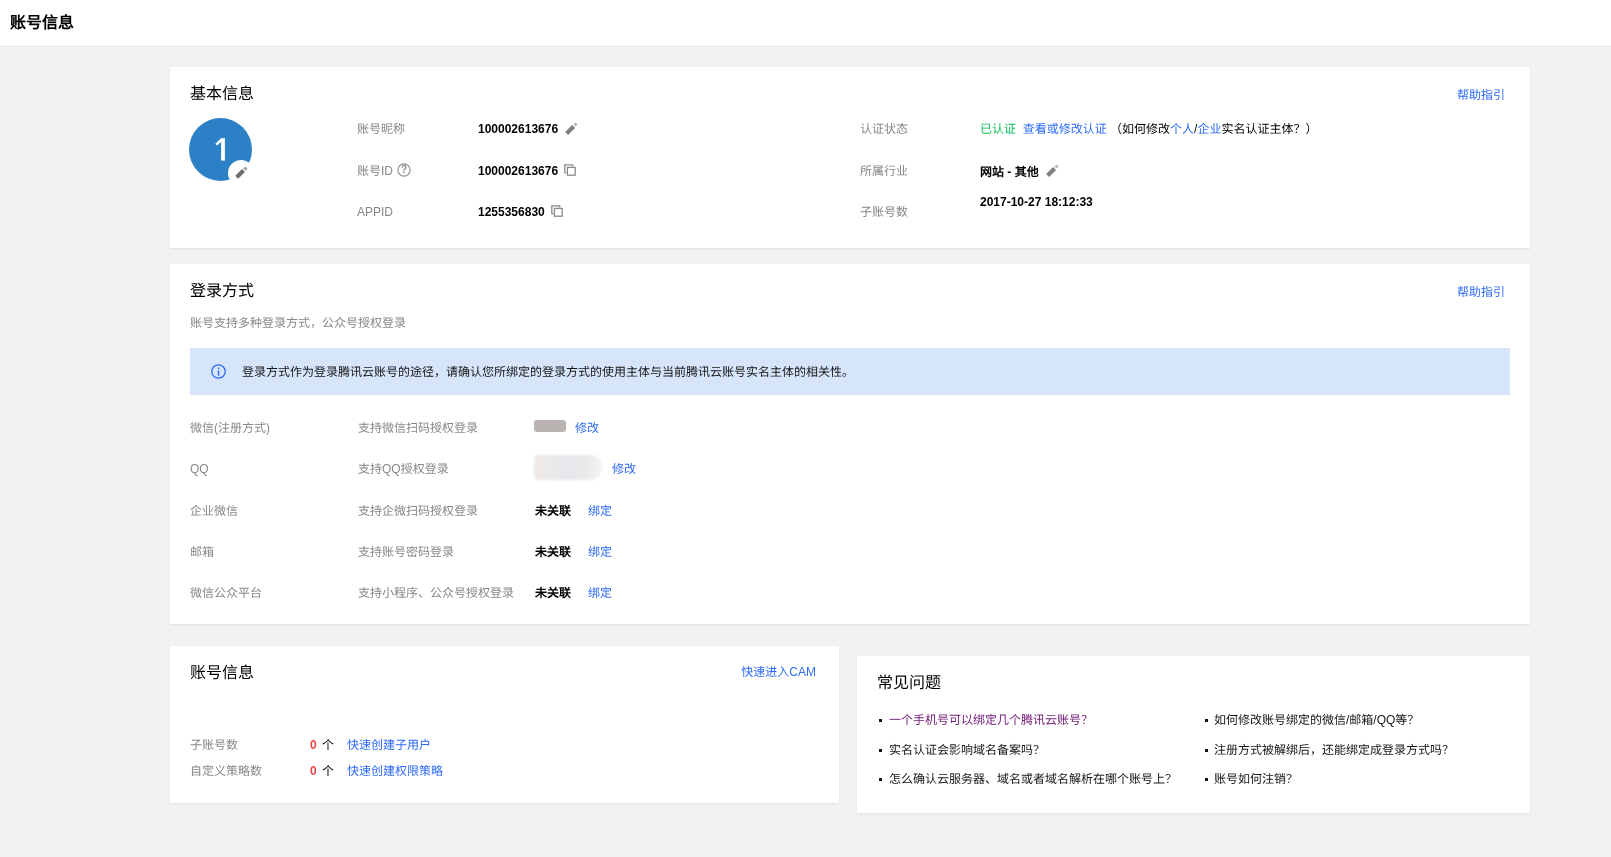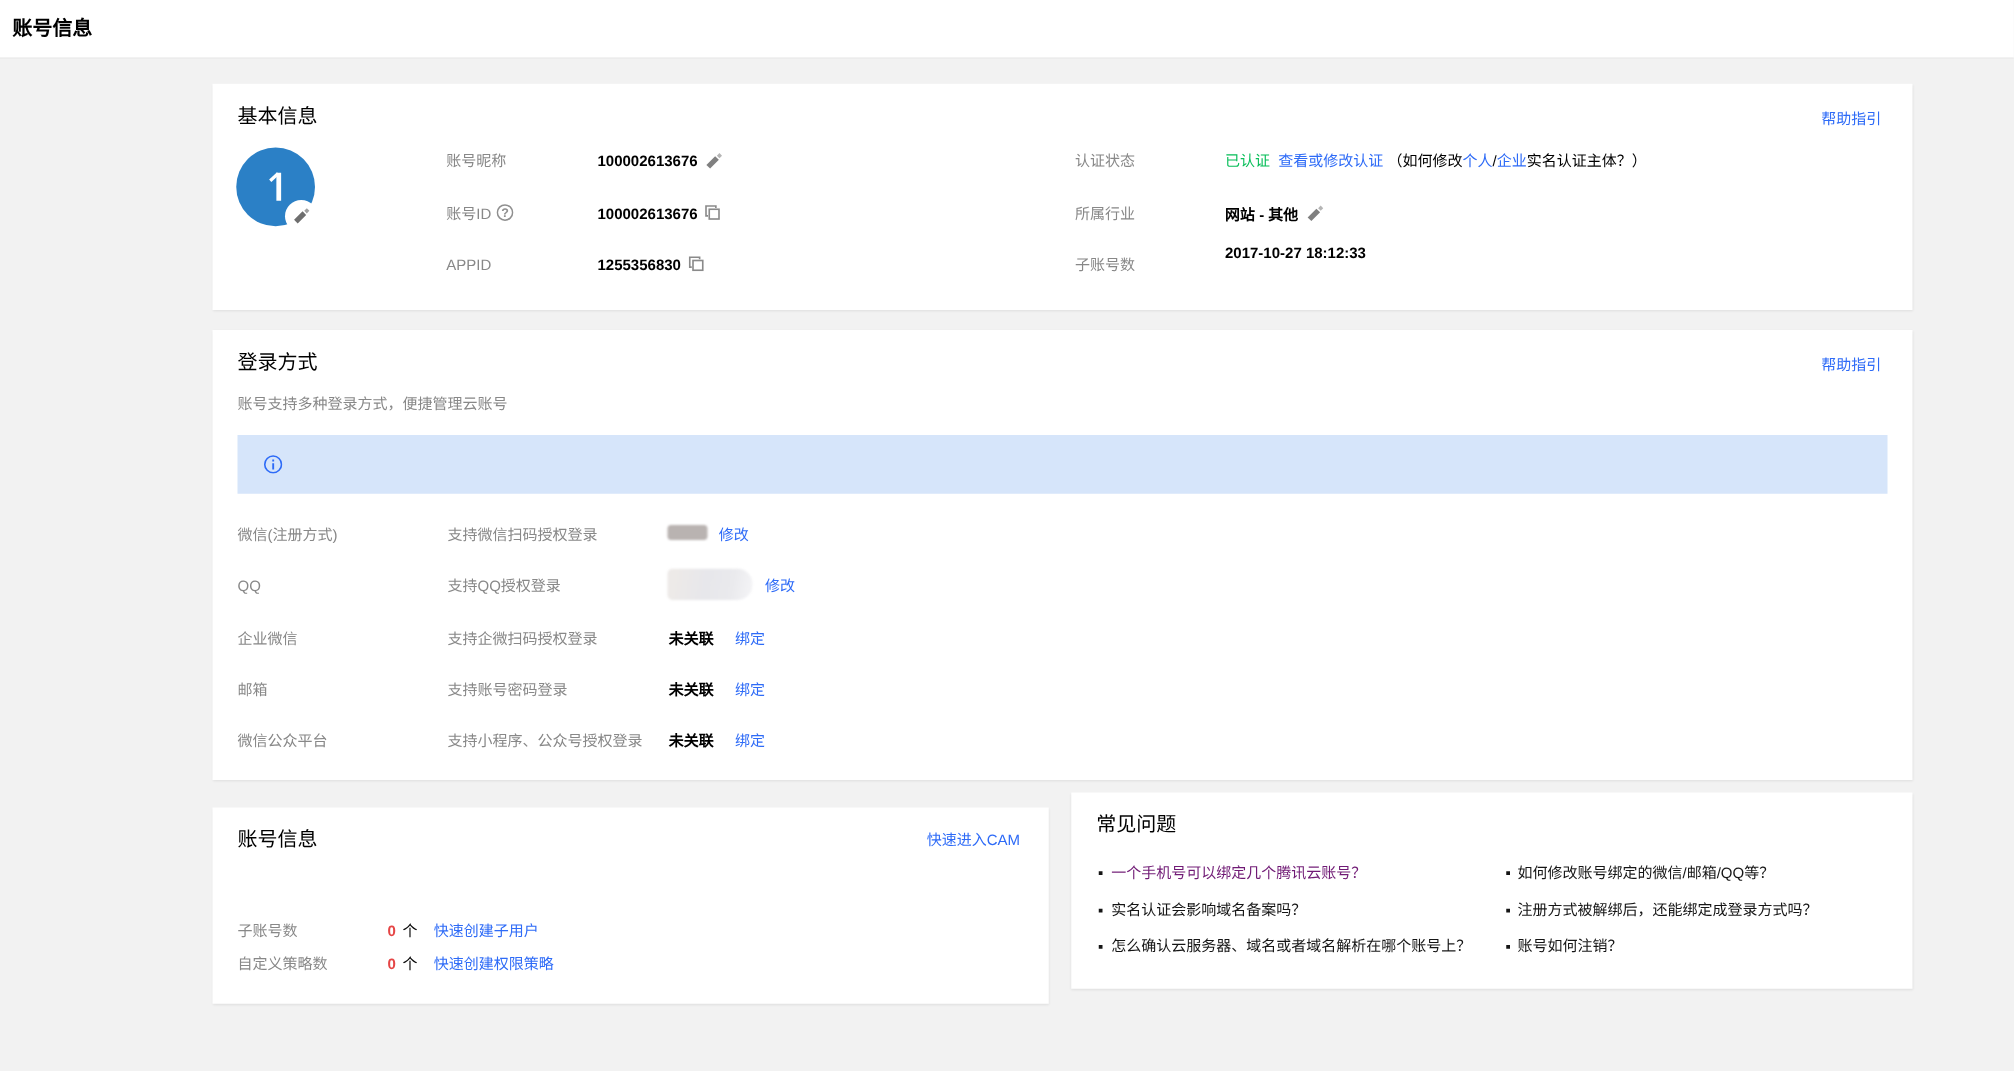"账号支持多种登录方式，便捷管理云账号" div.abs { text: 便捷管理云账号 -> 公众号授权登录 }
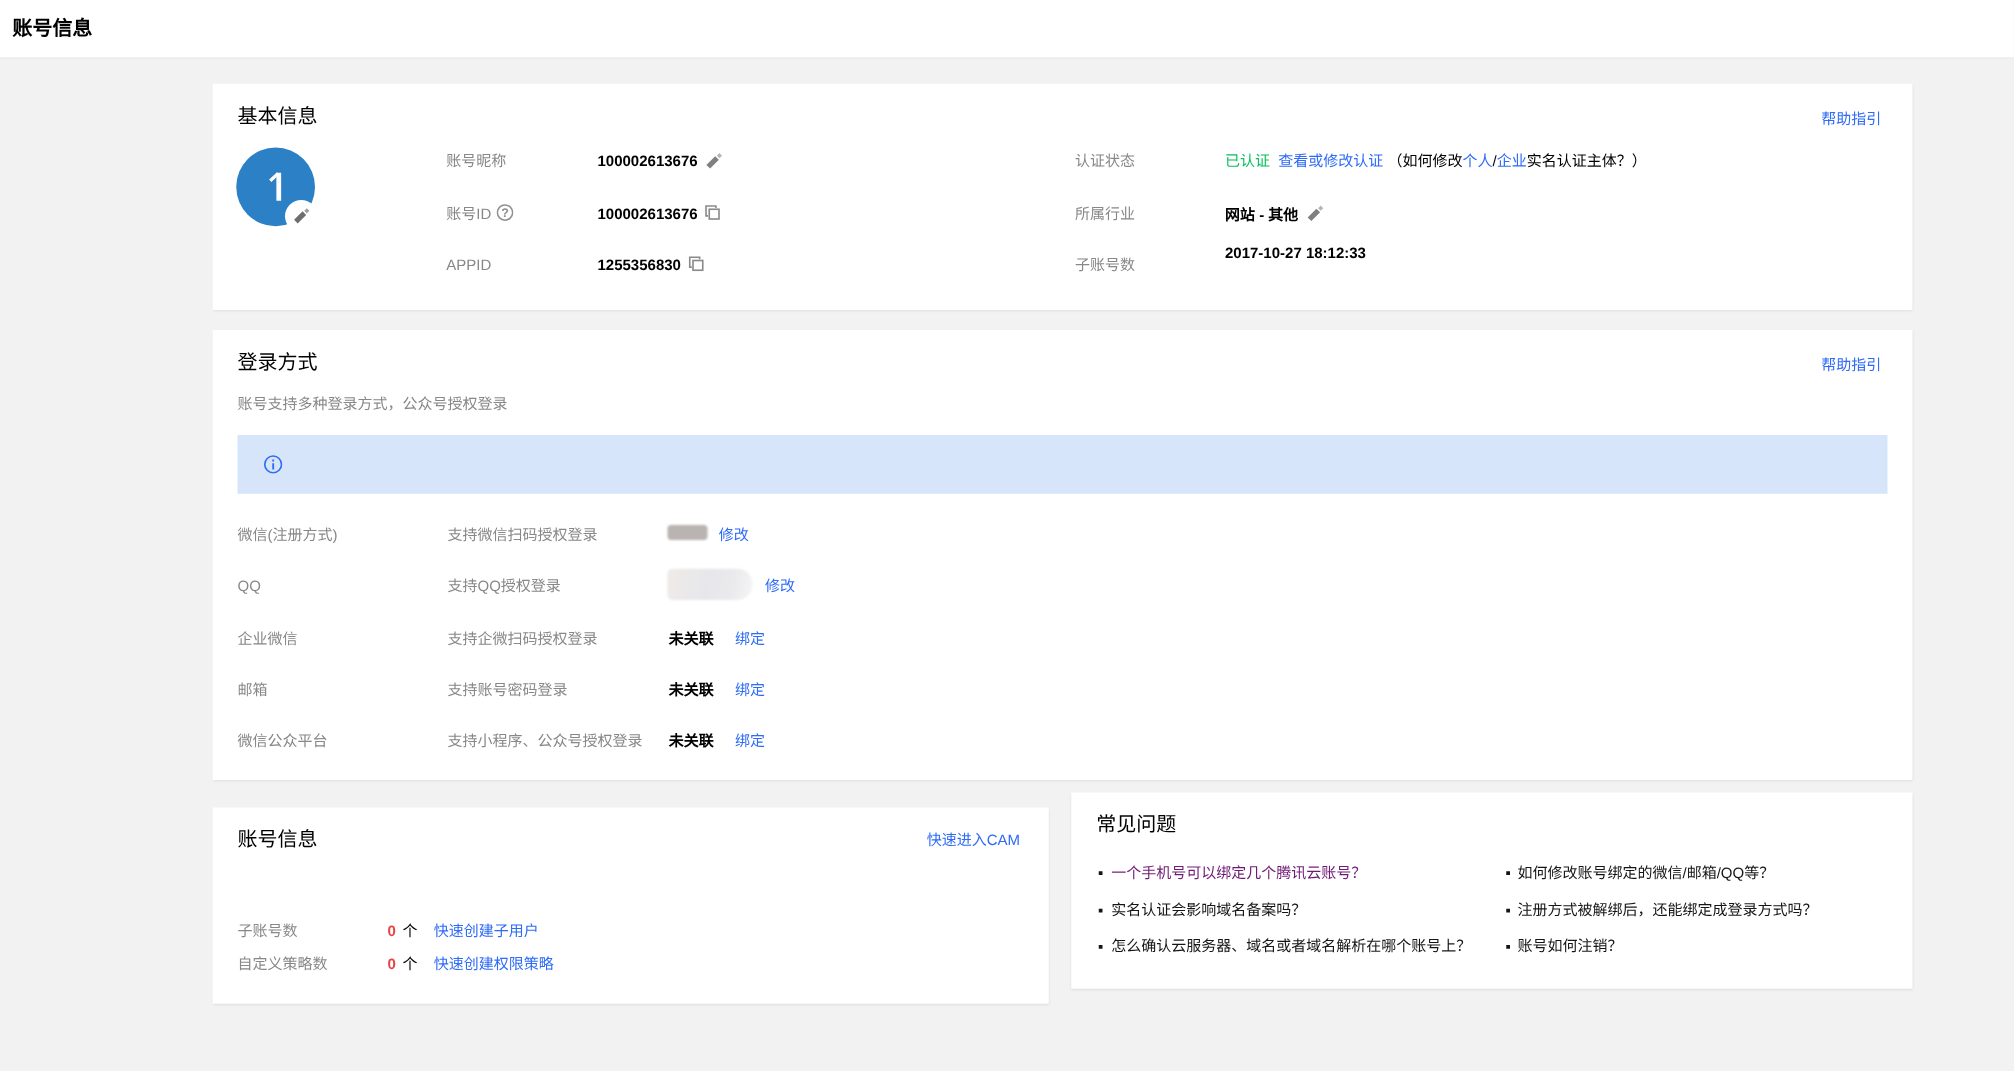"登录方式作为登录腾讯云账号的途径，请确认您所绑定的登录方式的使用主体与当前腾讯云" div.abs { html: none -> <div>登录方式作为登录腾讯云账号的途径，请确认您所绑定的登录方式的使用主体与当前腾讯云账号实名主体的相关性。</div> }
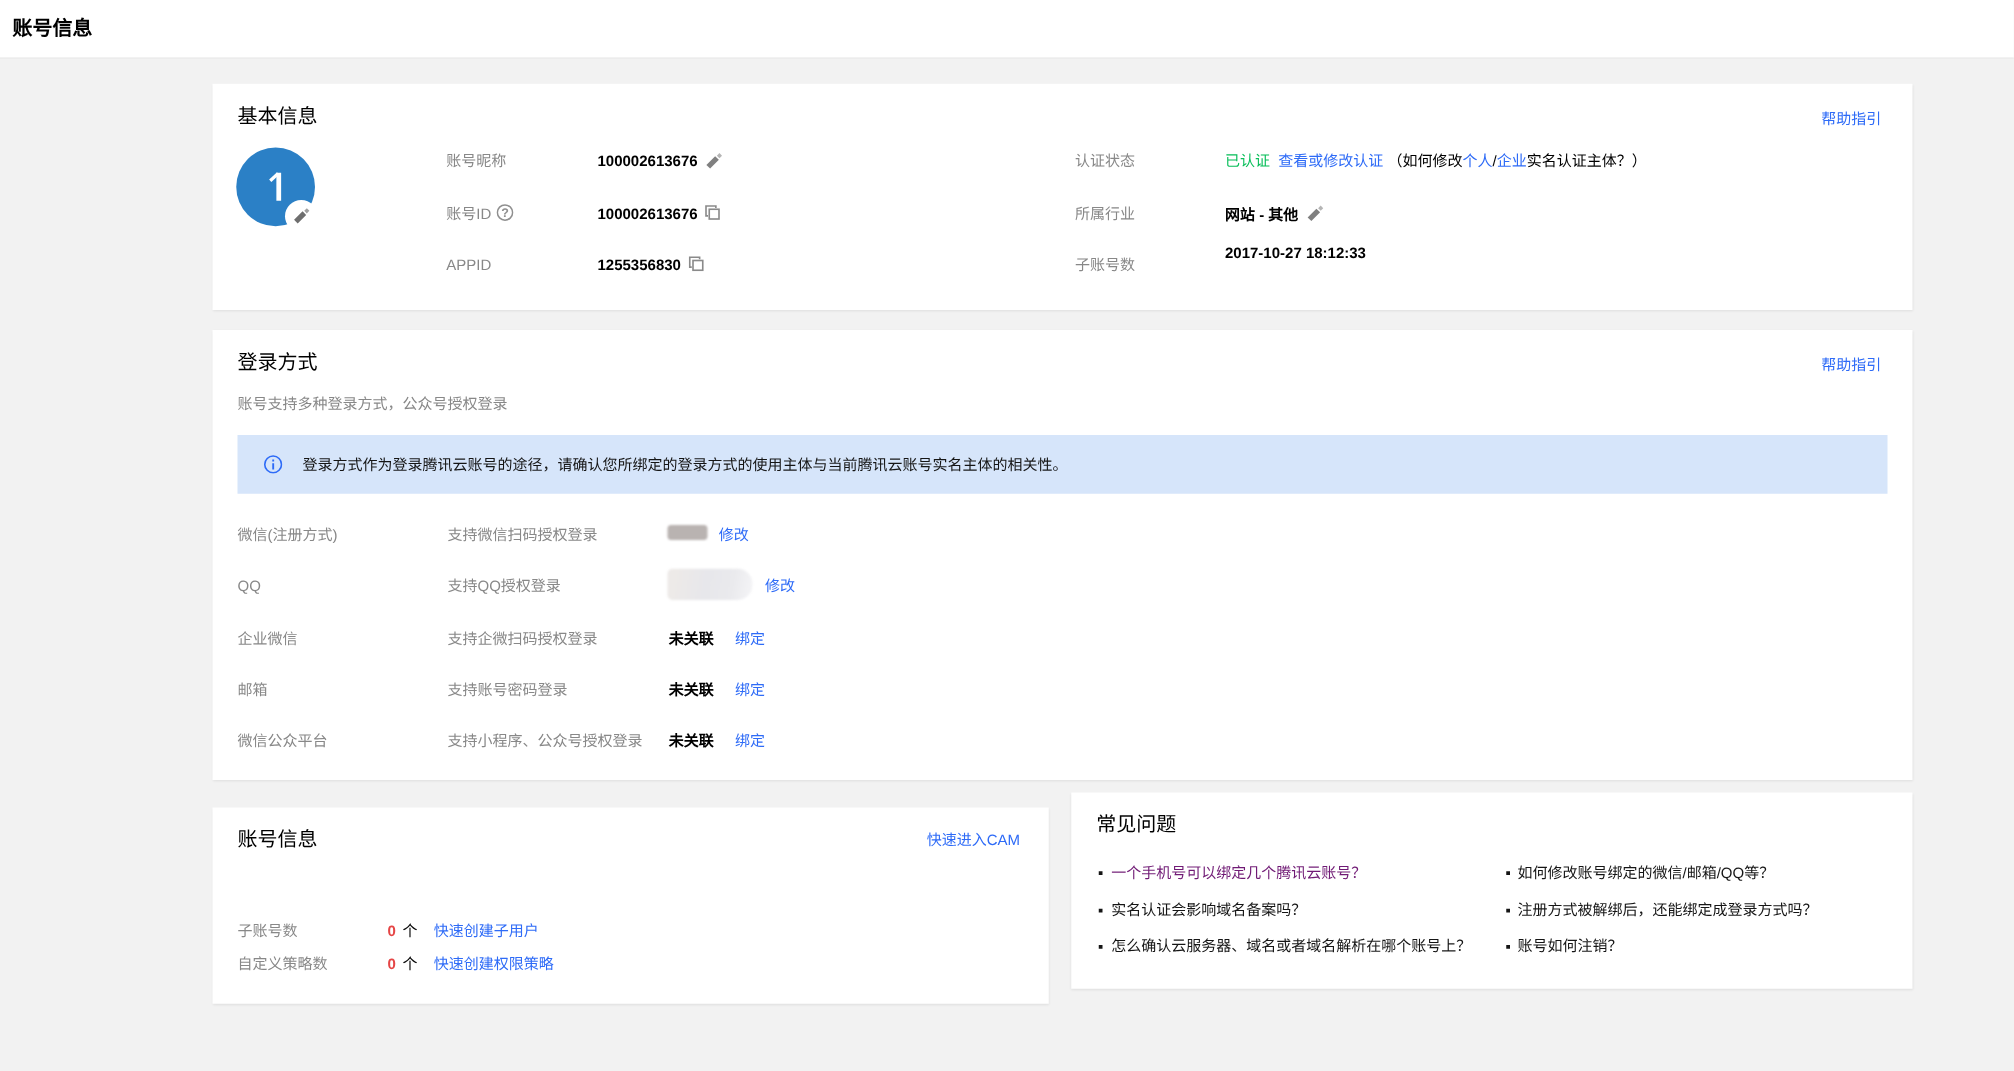"常见问题" #c4 { top: 634px -> 656px }
